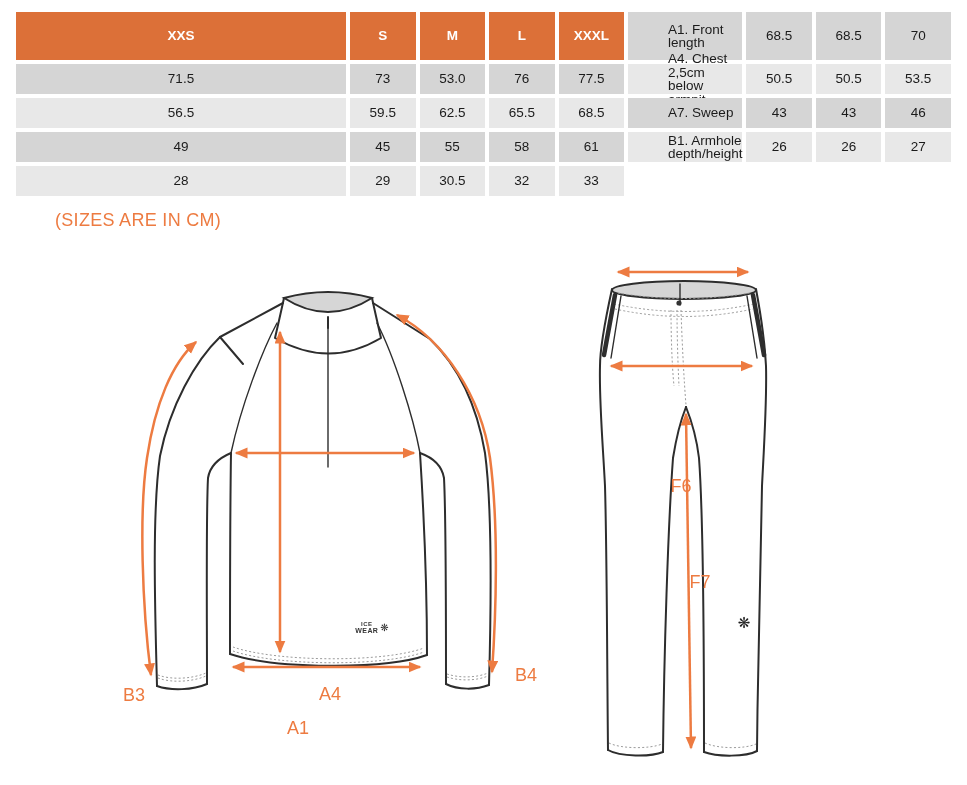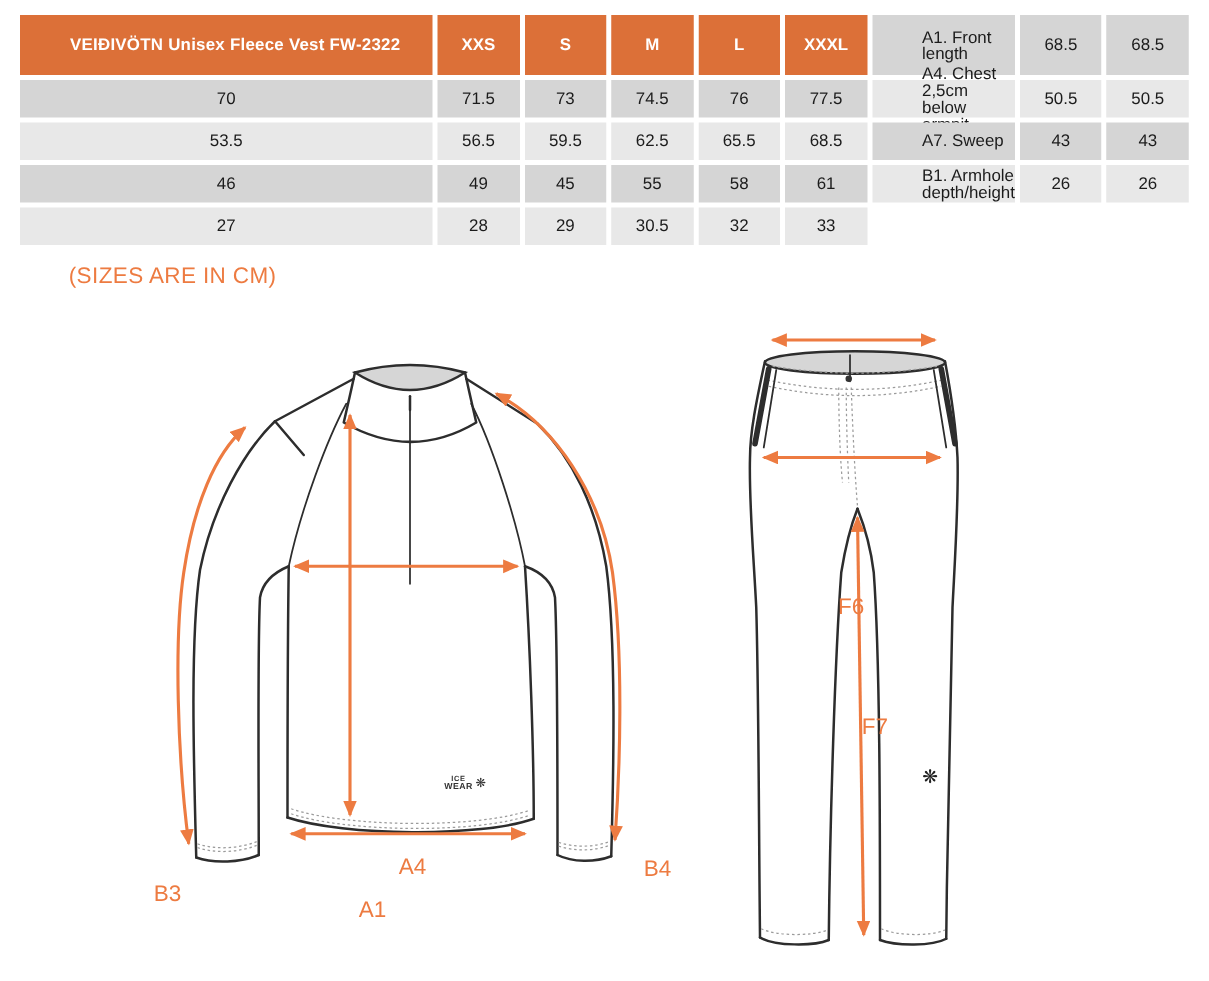"VEIÐIVÖTN Unisex Fleece Vest FW-2322" div.cell { html: <div>VEIÐIVÖTN Unisex Fleece Vest FW-2322</div> -> none }
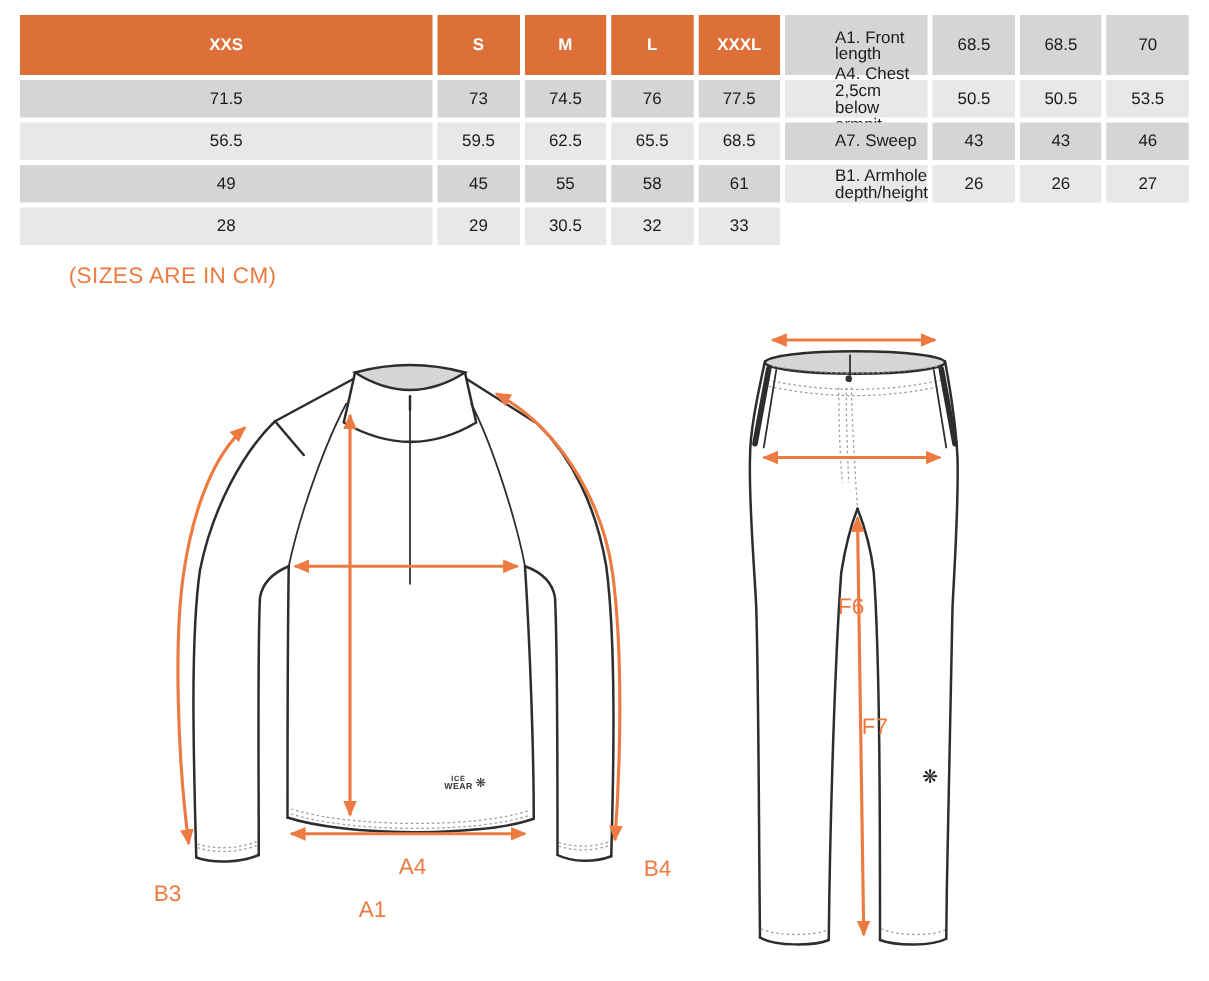"74.5" div.cell { text: 74.5 -> 53.0 }
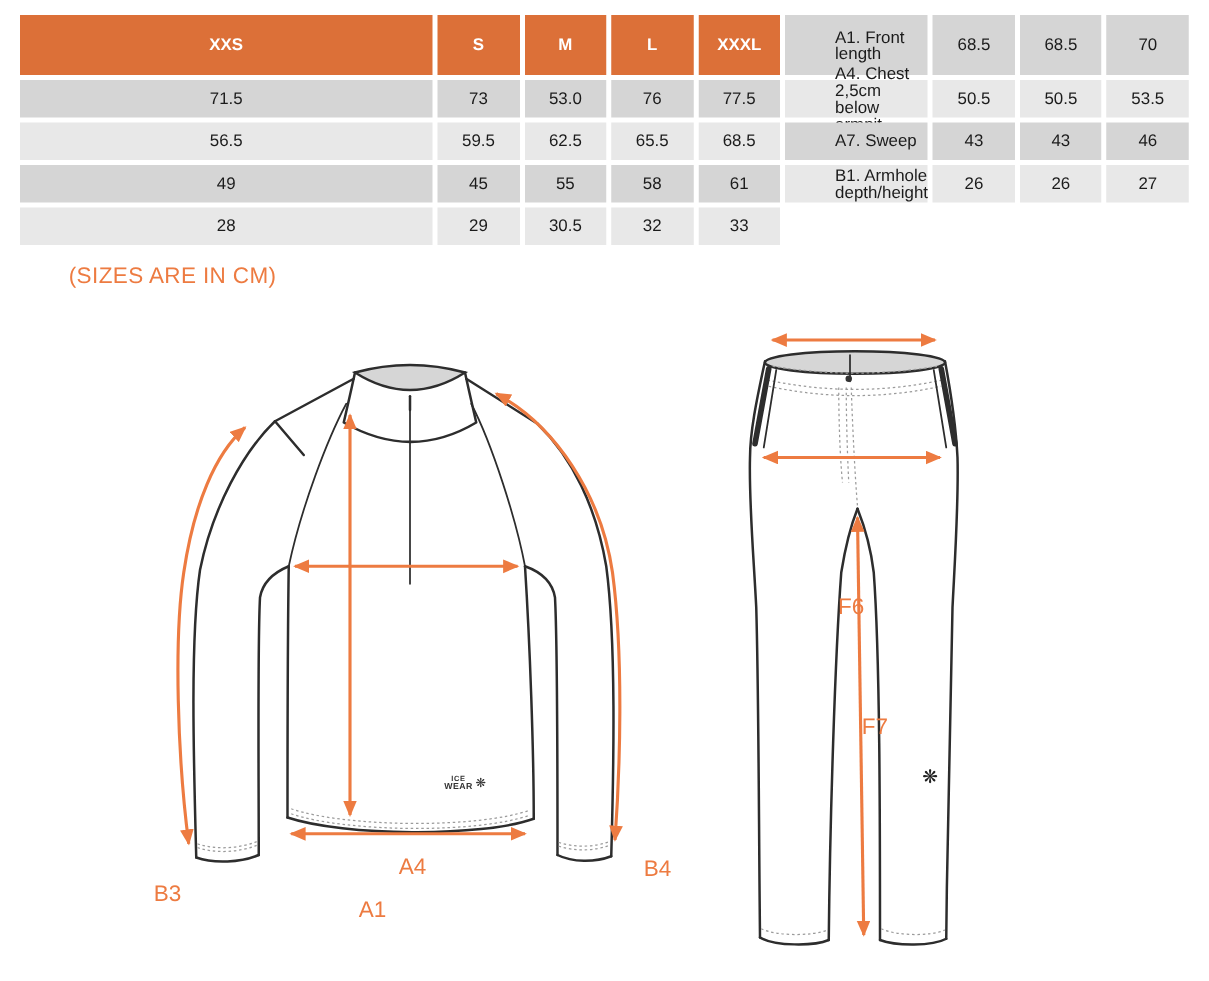"B4" div.mlabel { top: 464px -> 444px }
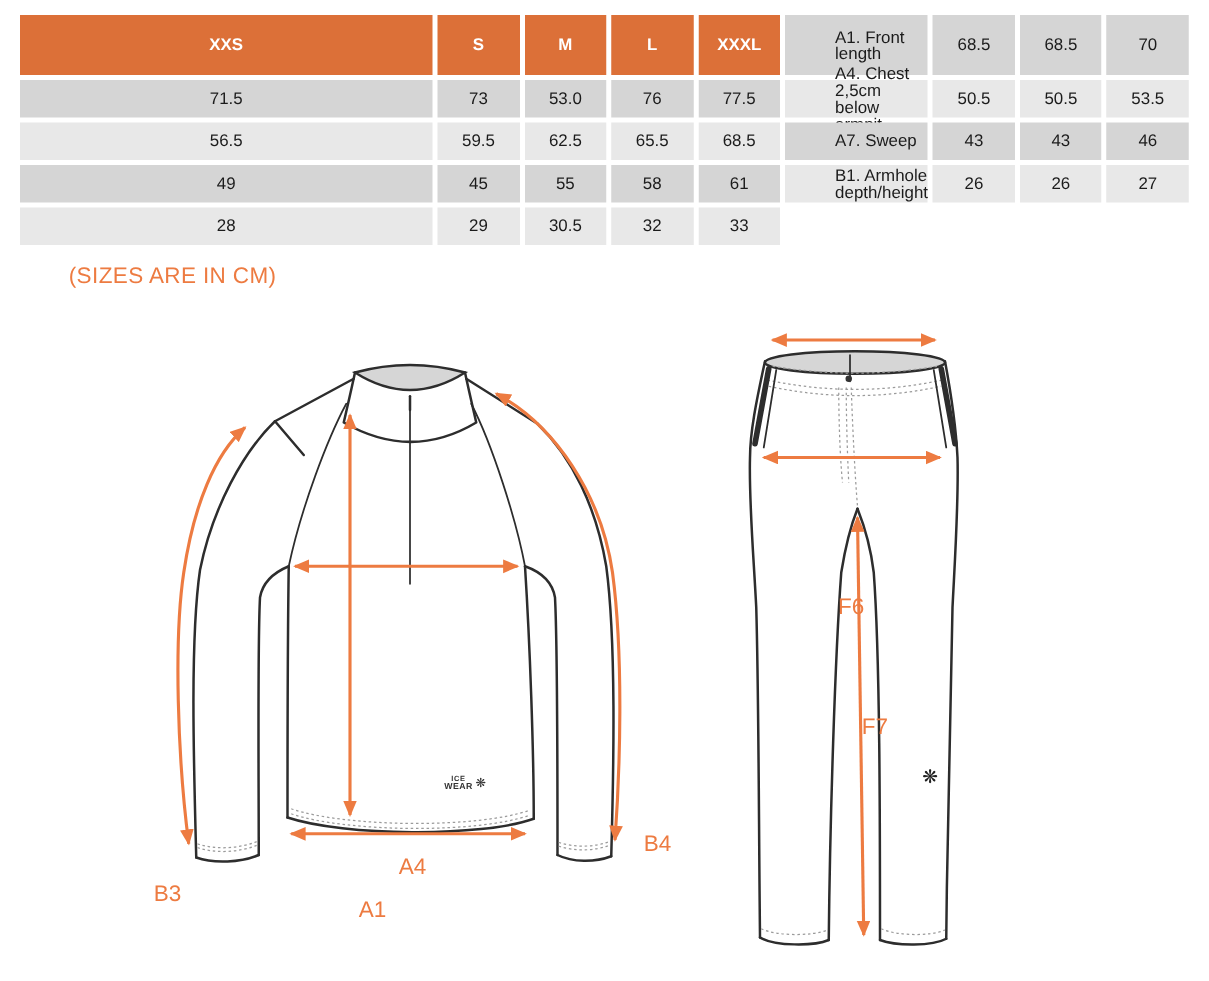"B3" div.mlabel { top: 484px -> 464px }
